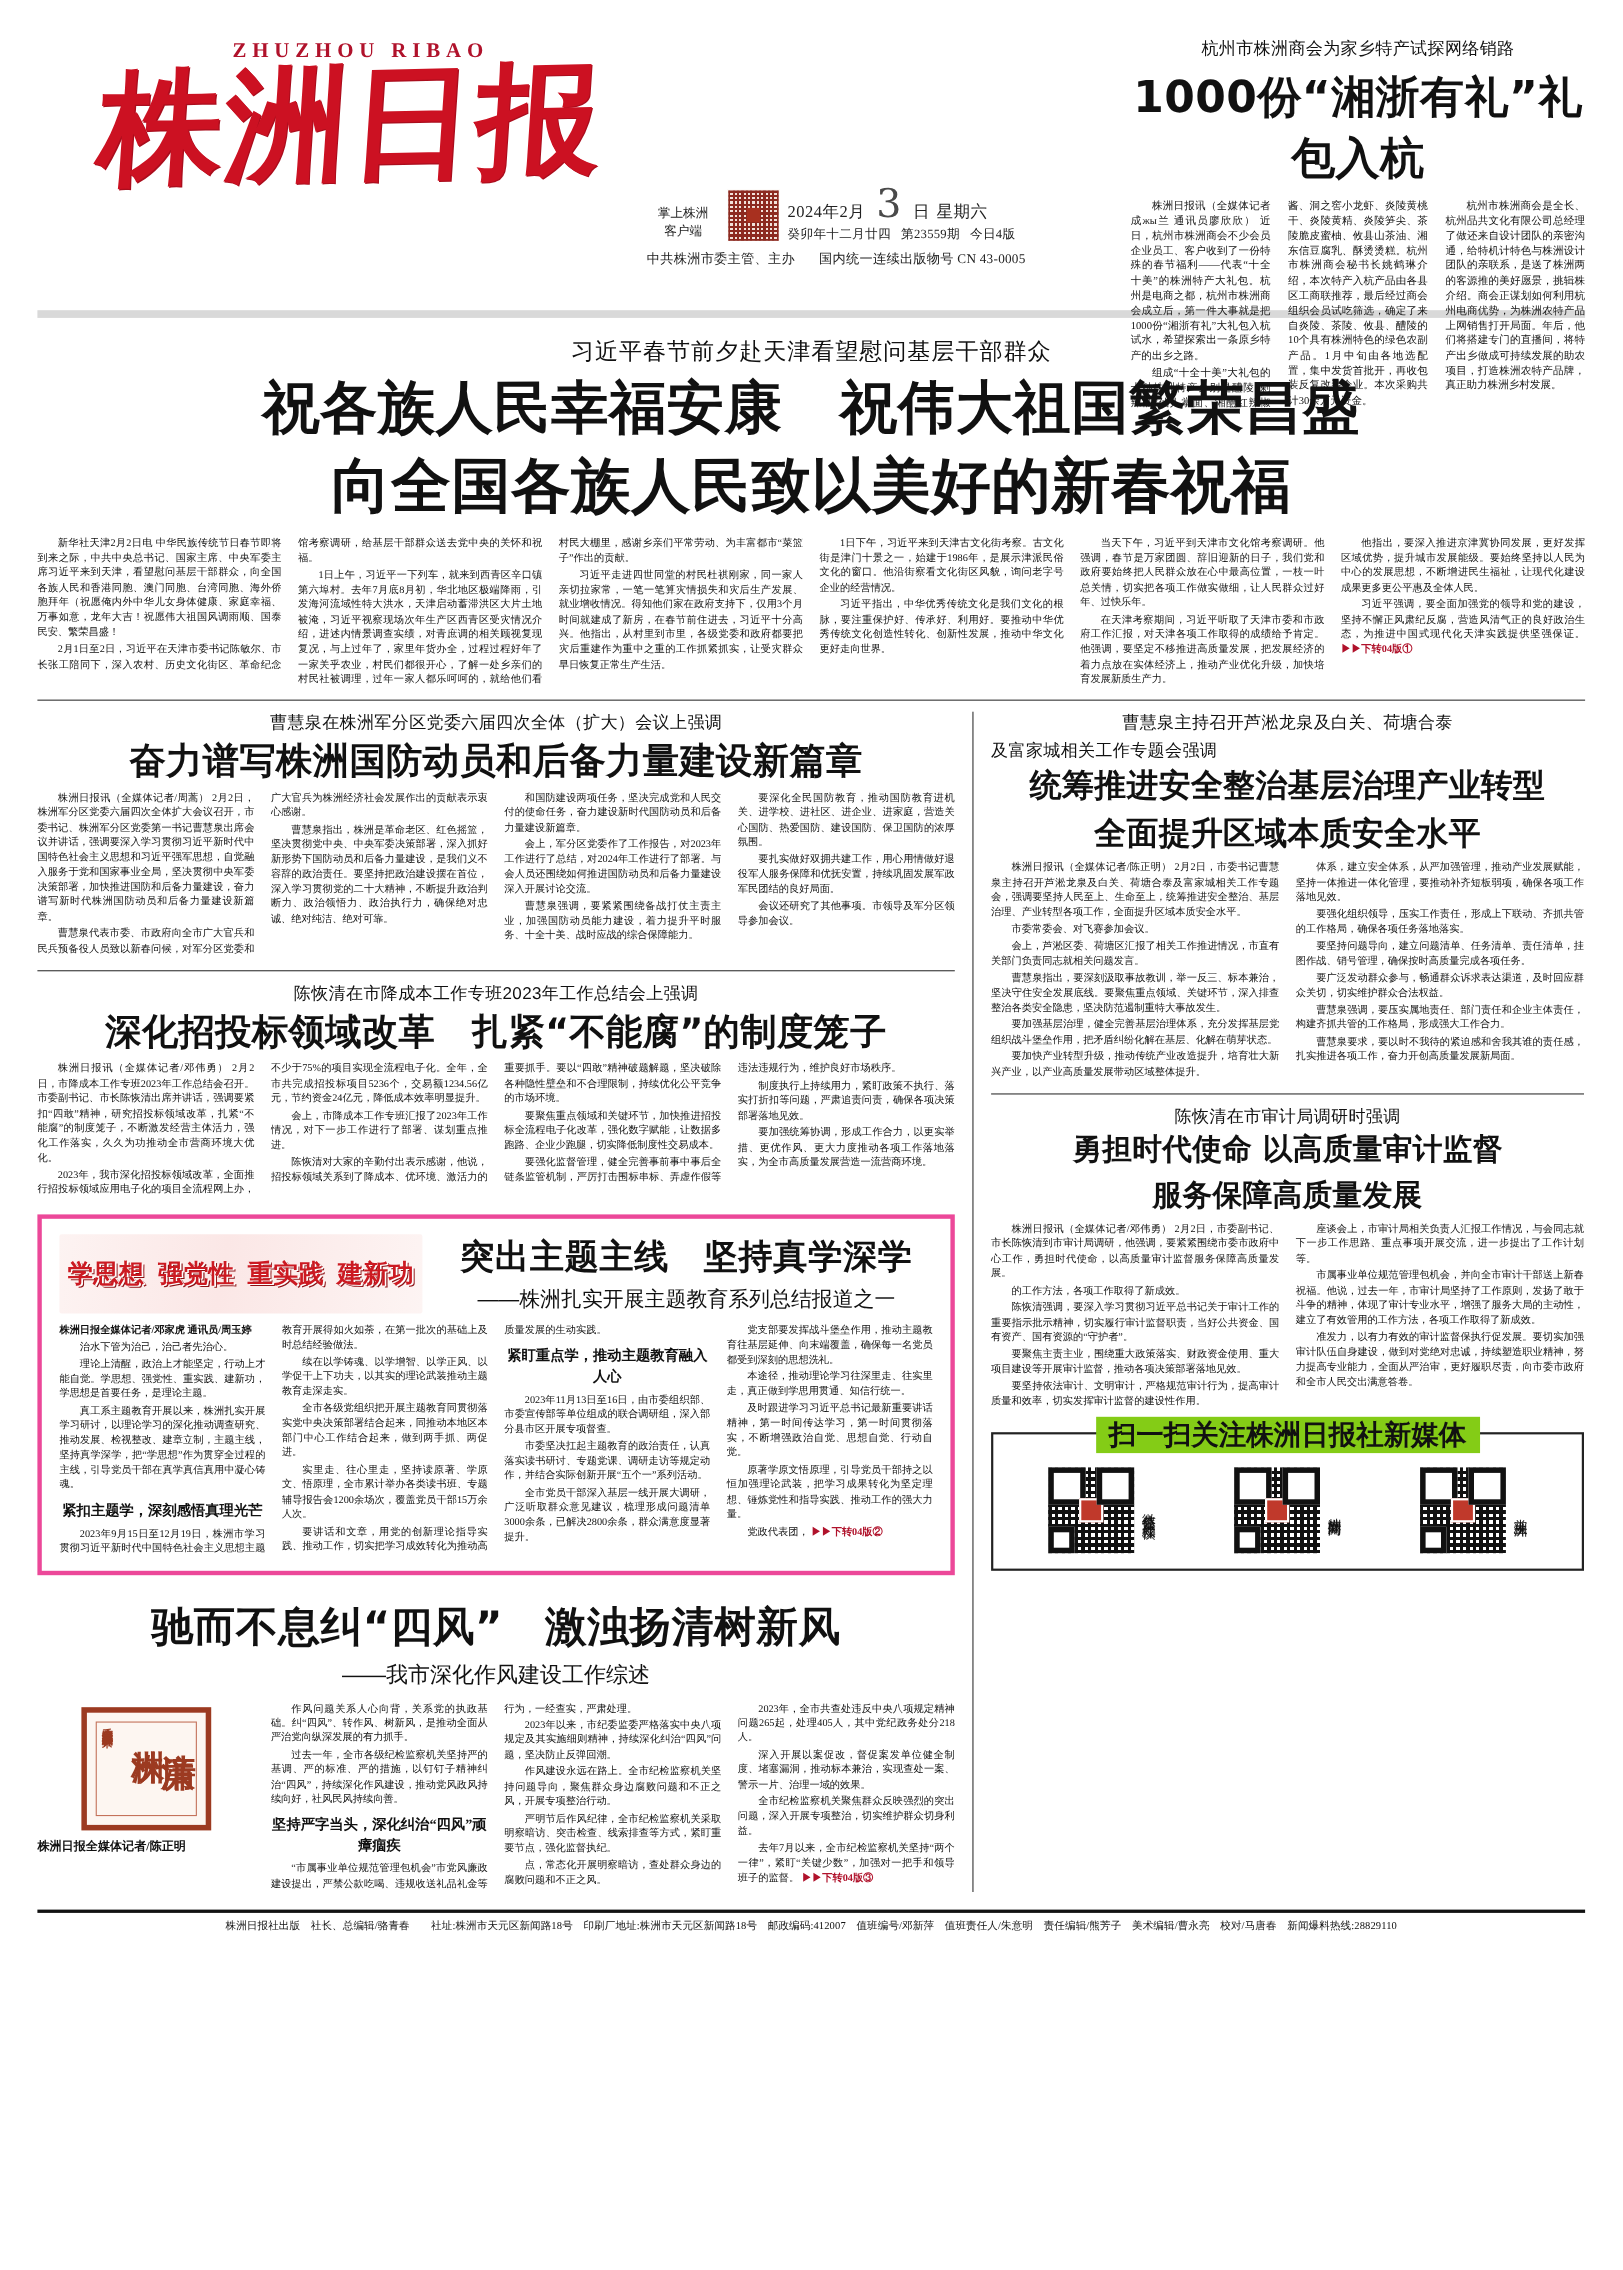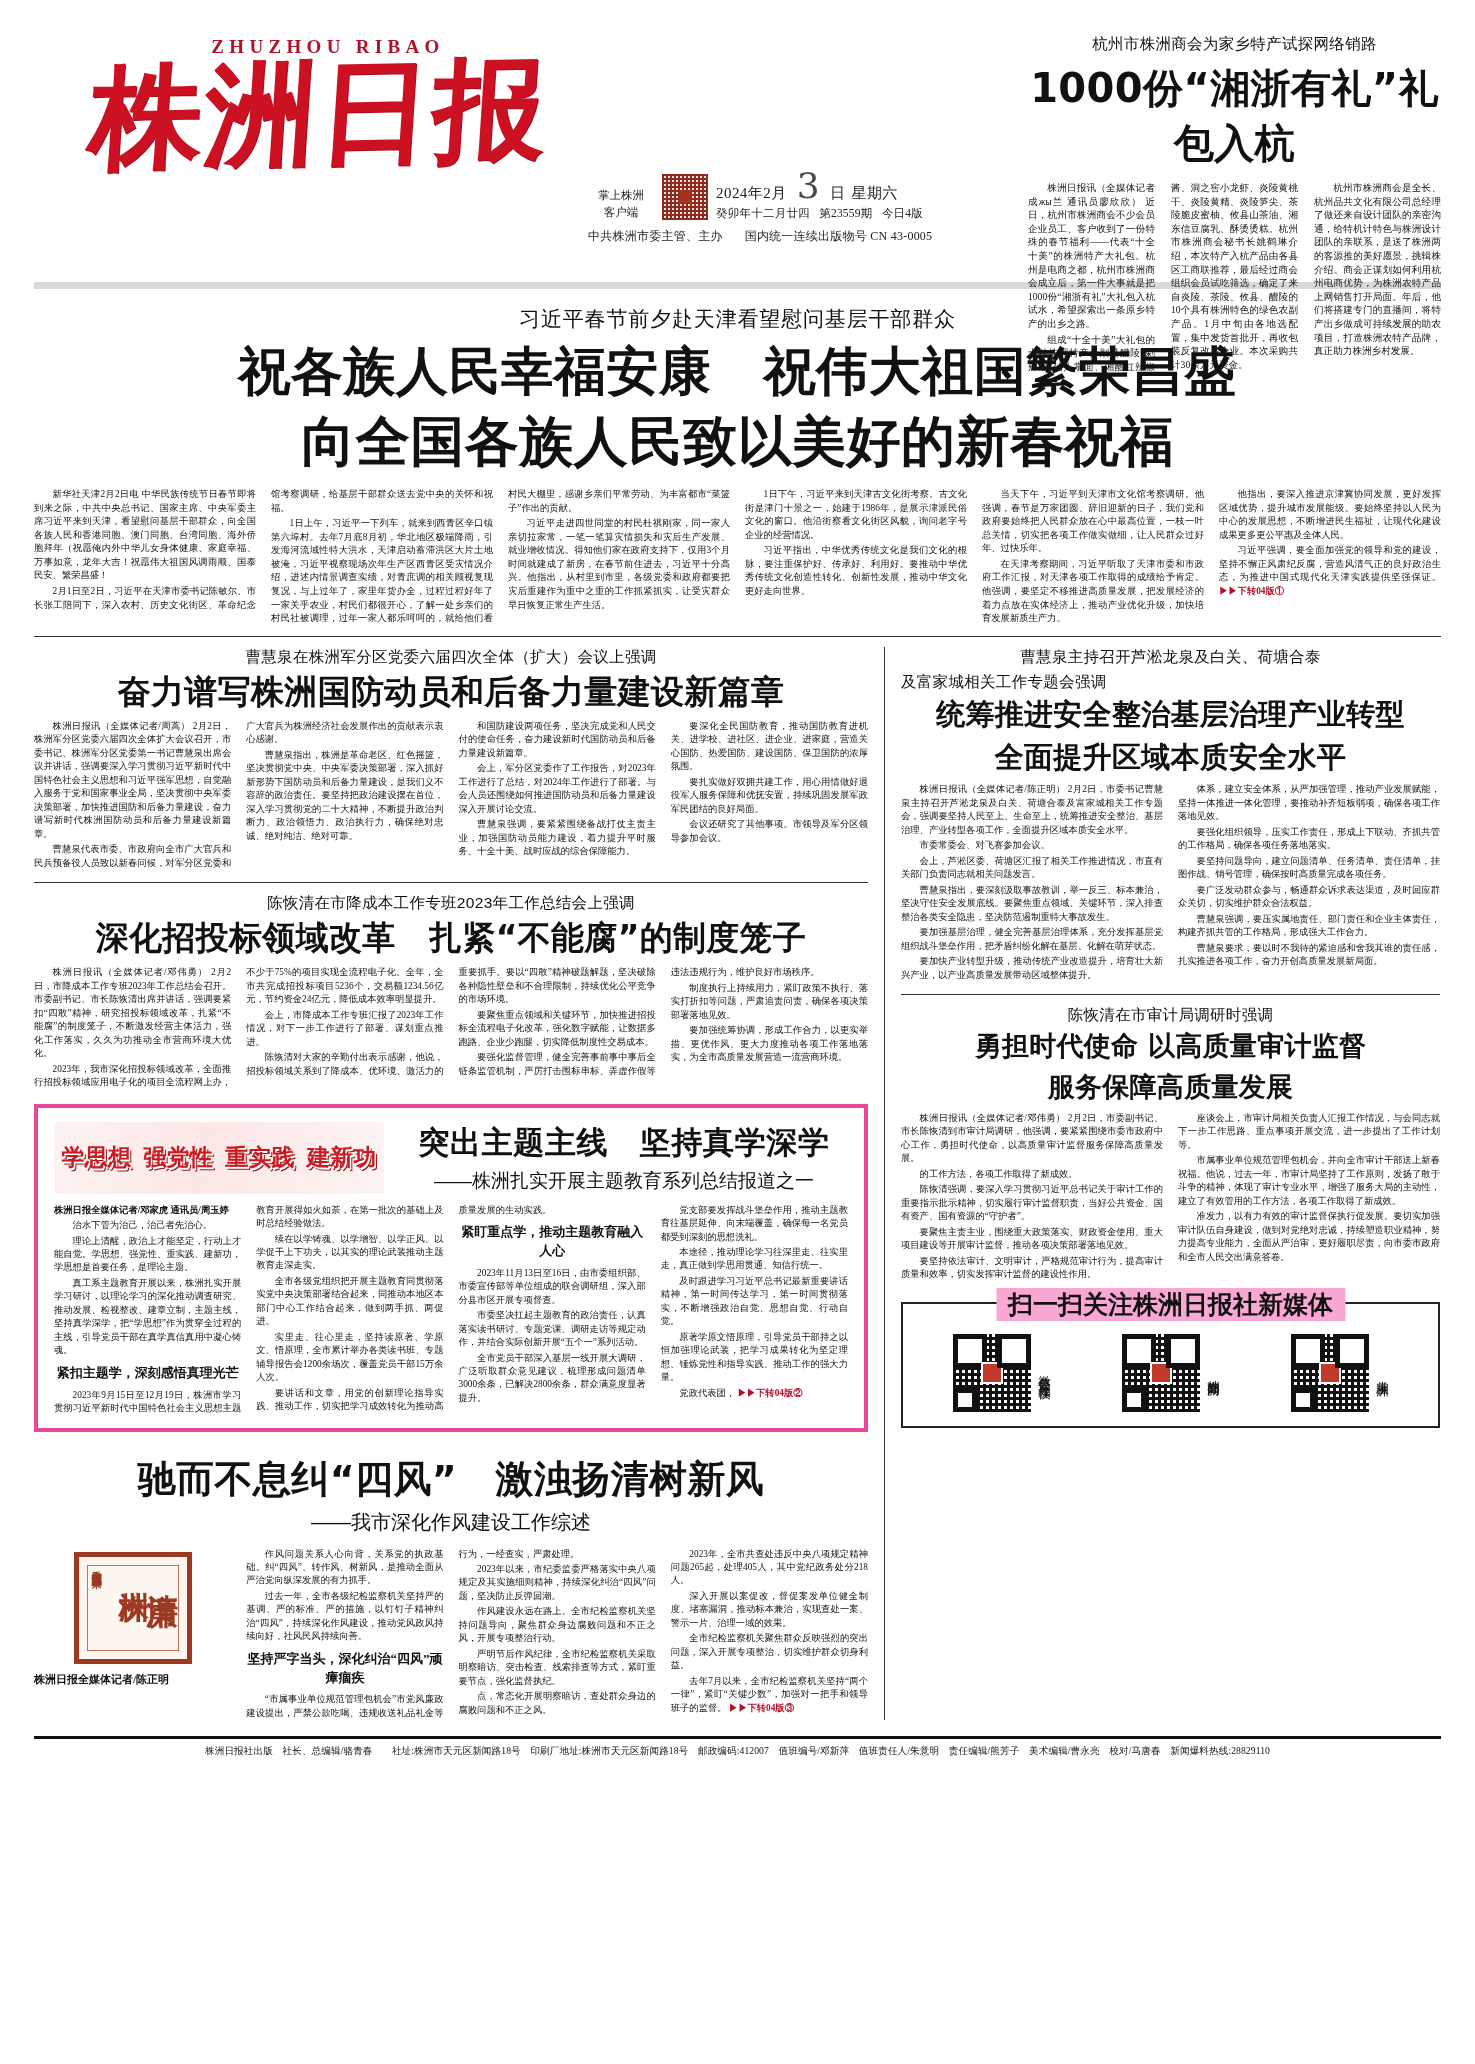"扫一扫关注株洲日报社新媒体" .qrbar-title { background: #f9a8d4 -> #84cc16 }
